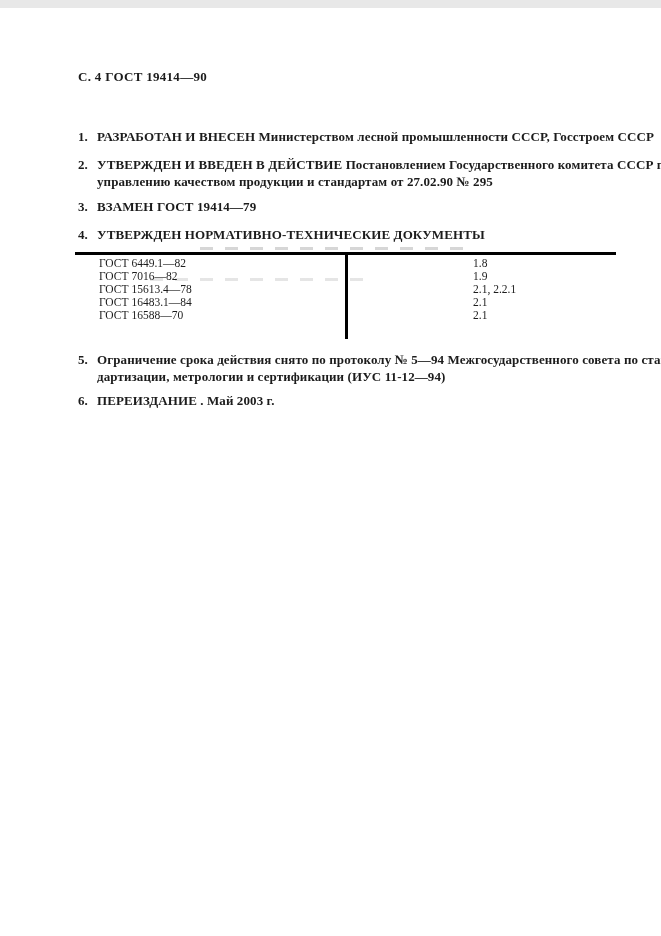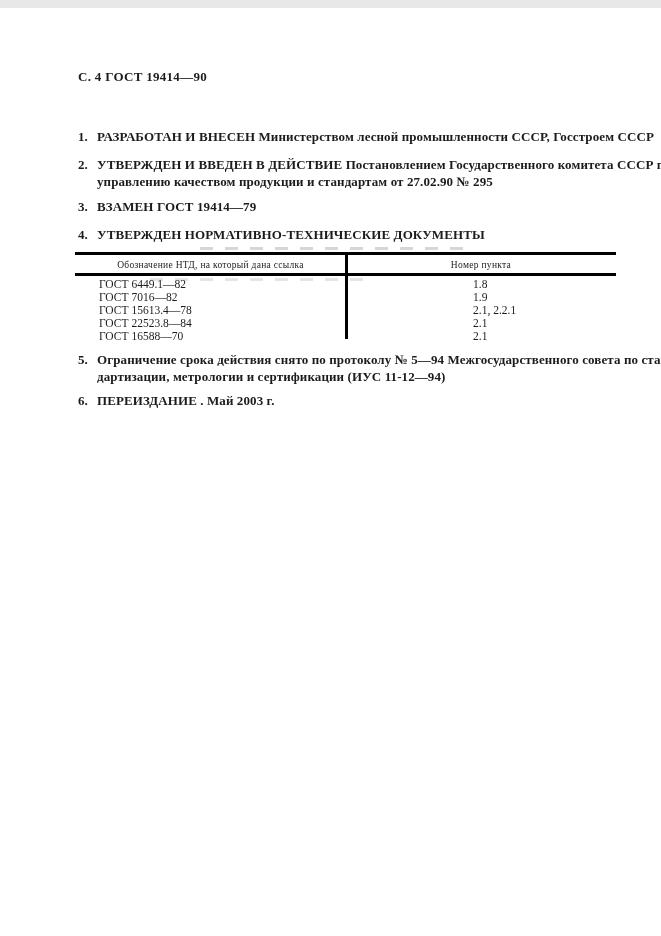"Обозначение НТД, на который дана" div.thead { html: <div> <div>Обозначение НТД, на который дана ссылка</div> <div>Номер пункта</div> </div> -> none }
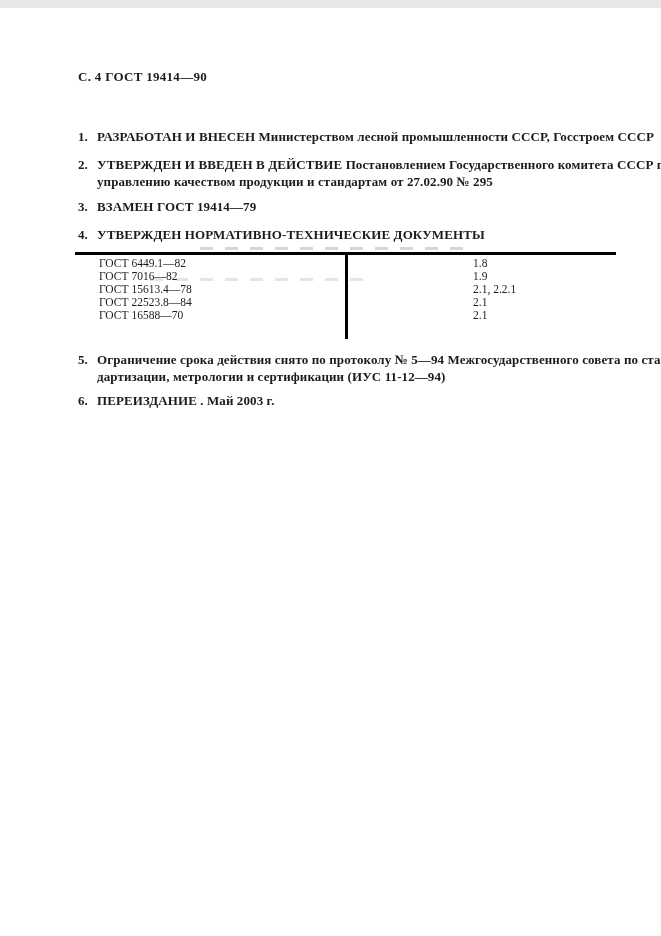"ГОСТ 22523.8—84" span.c1 { text: 22523.8 -> 16483.1 }
